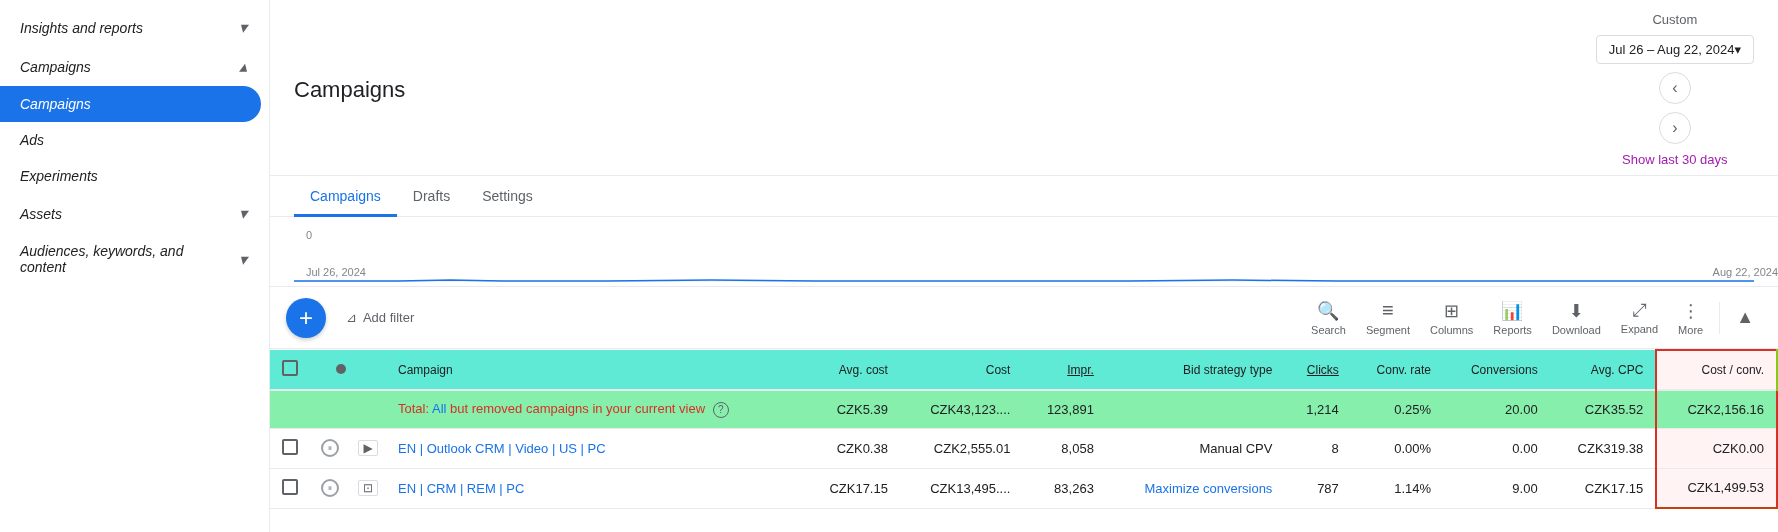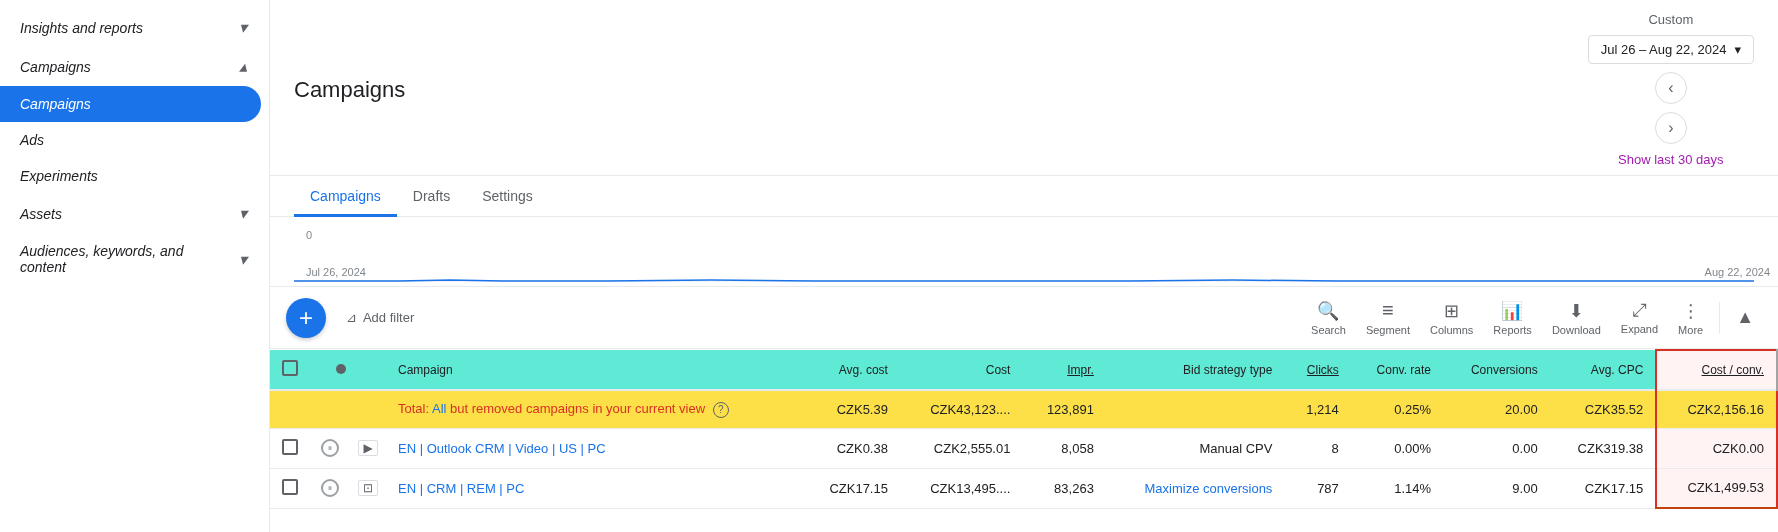"Jul 26 – Aug 22," .date-range-btn { gap: 8px -> 0 }
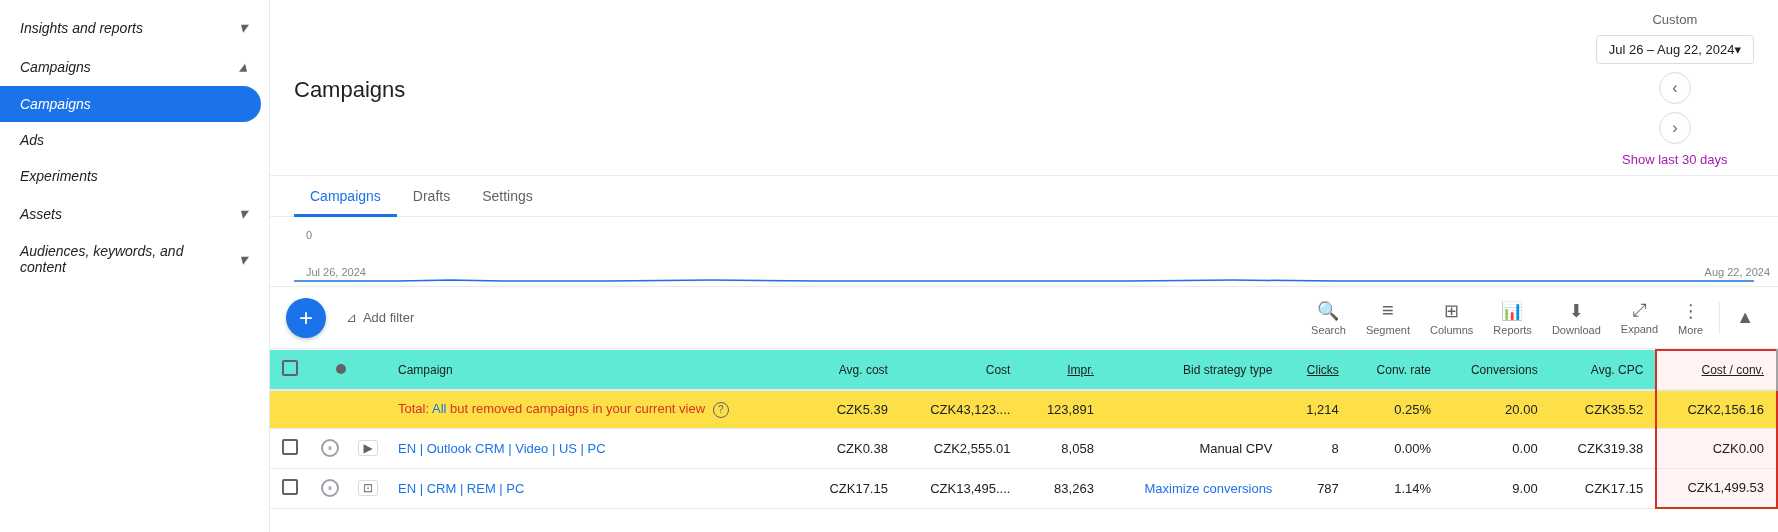"Aug 22, 2024" .chart-date-right { right: 8px -> 0 }
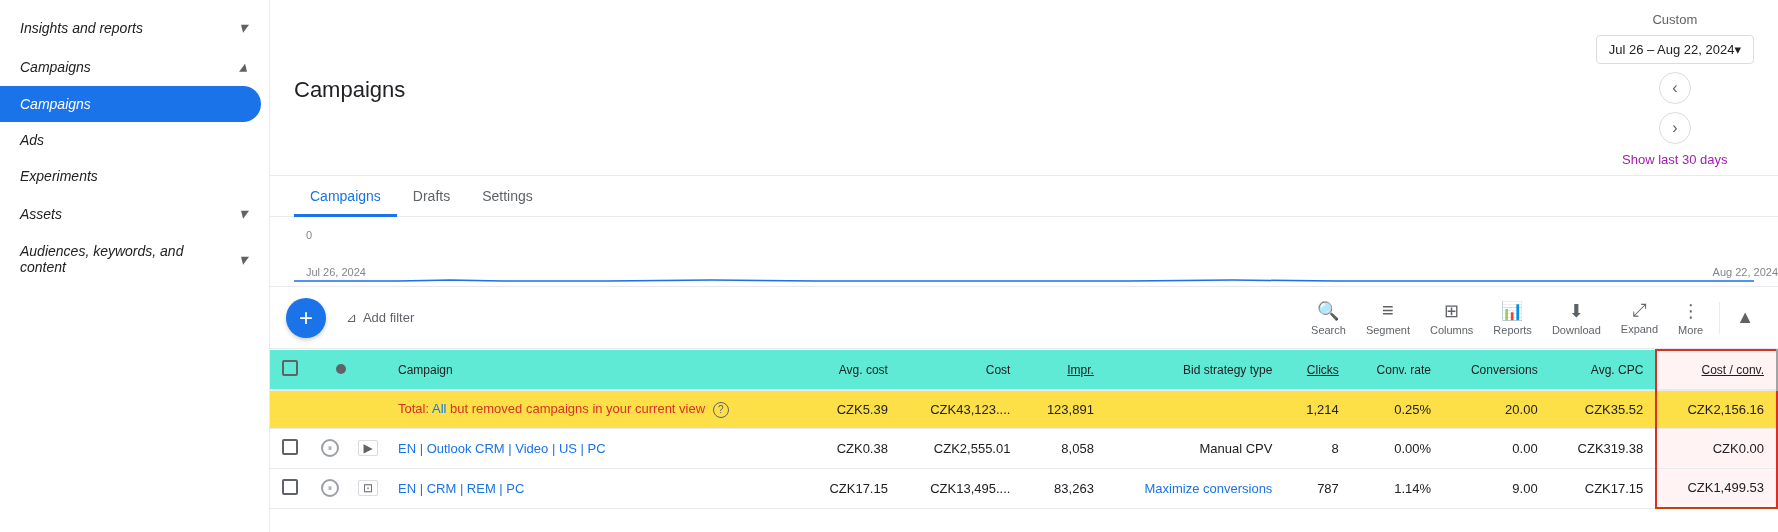"Cost / conv." .highlight-col-top { border-right: 2px solid #a3a3a3 -> 2px solid #84cc16; text-decoration: underline -> none }
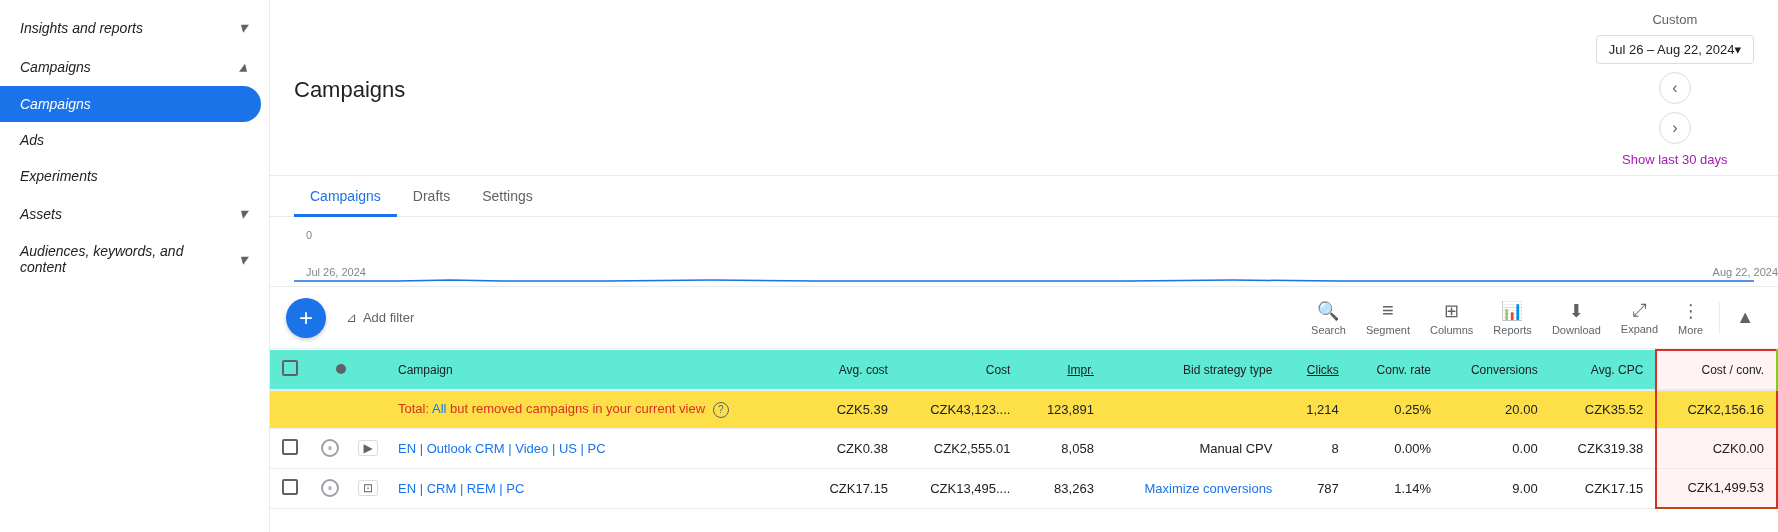"Total: All but removed campaigns" .total-row td { background: #fde047 -> #86efac }
